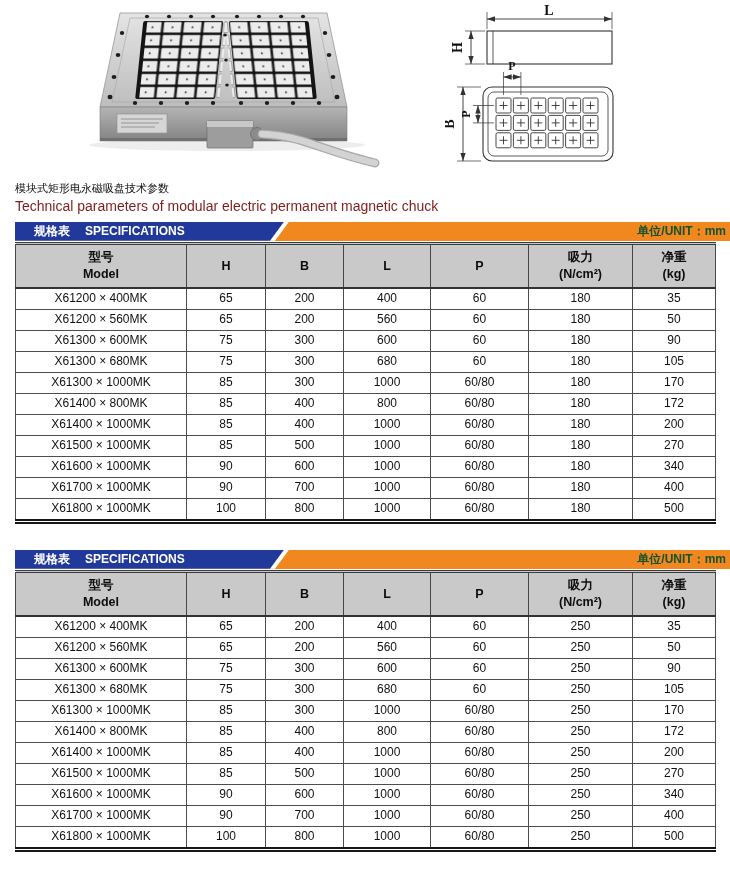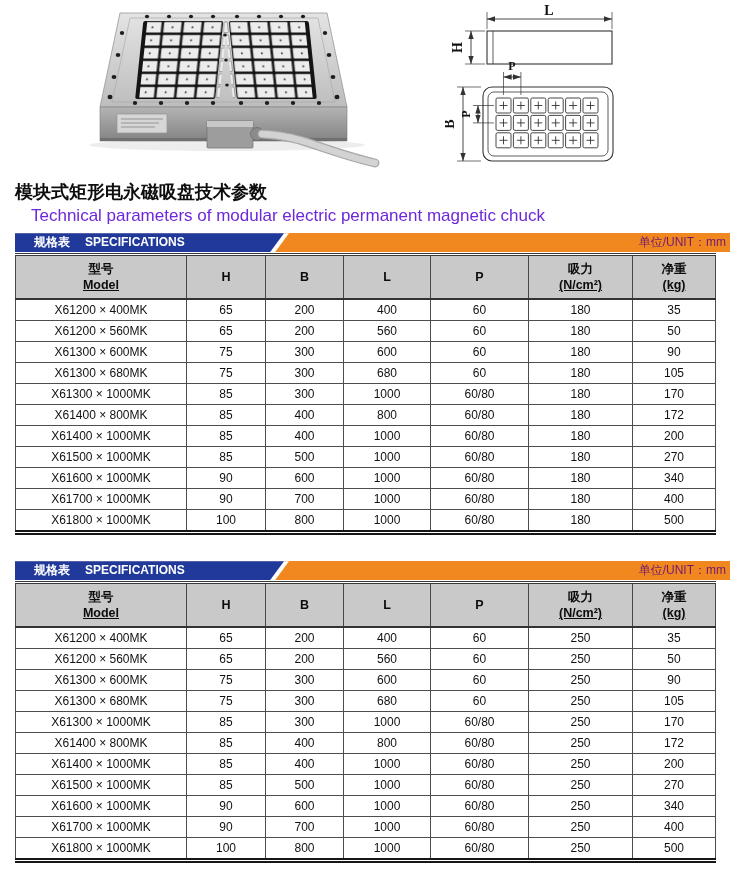"模块式矩形电永磁吸盘技术参数" .title-zh { font-size: 18px -> 11px; font-weight: bold -> normal }
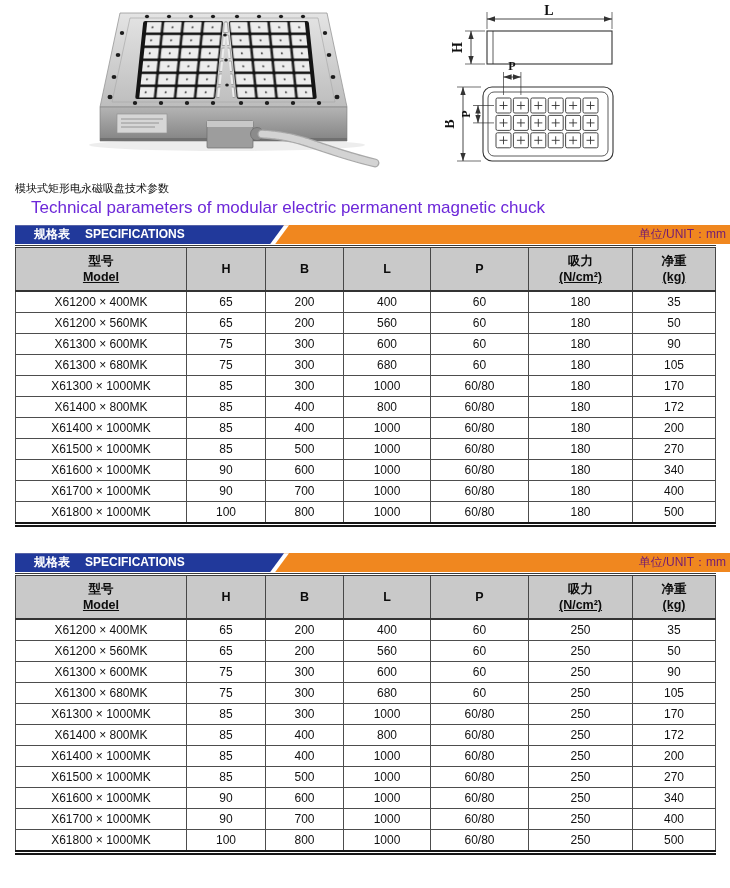"Technical parameters of modular electric" .title-en { color: #6d28d9 -> #7f1d1d; font-size: 17px -> 14px; margin: 0 0 8px 16px -> 0 0 8px 0 }
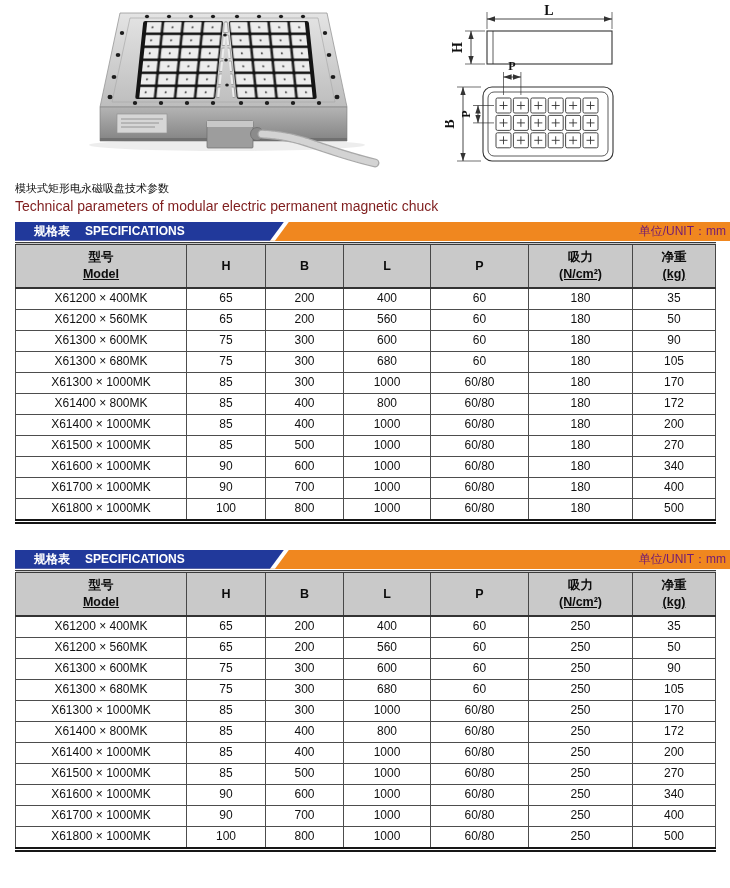"单位/UNIT：mm" .bar-unit { color: #701a75 -> #14532d; font-weight: normal -> bold }
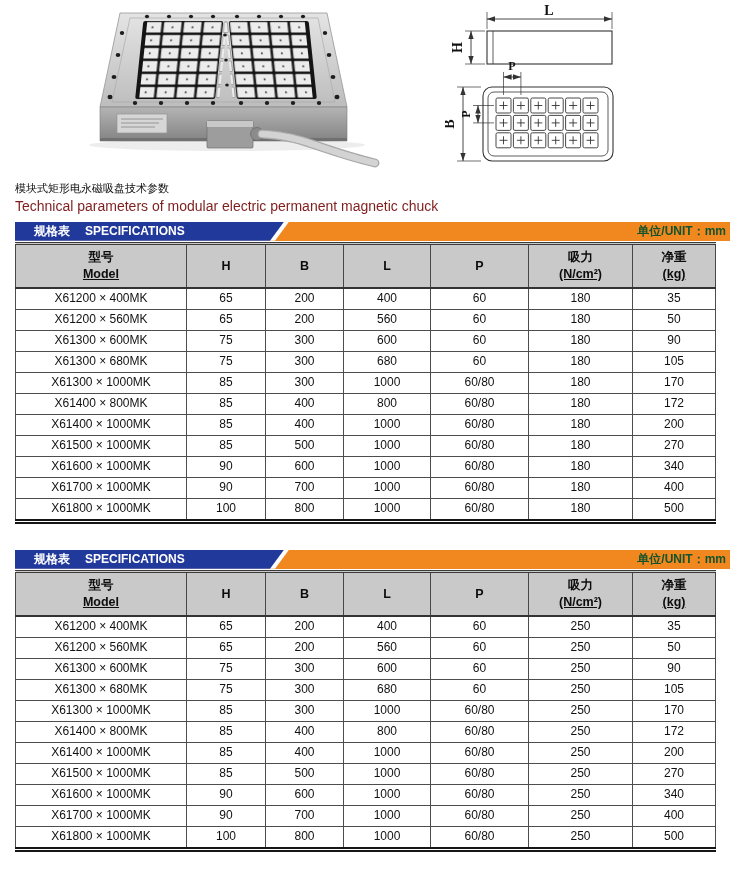"Model" .th-sub { text-decoration: underline -> none }
